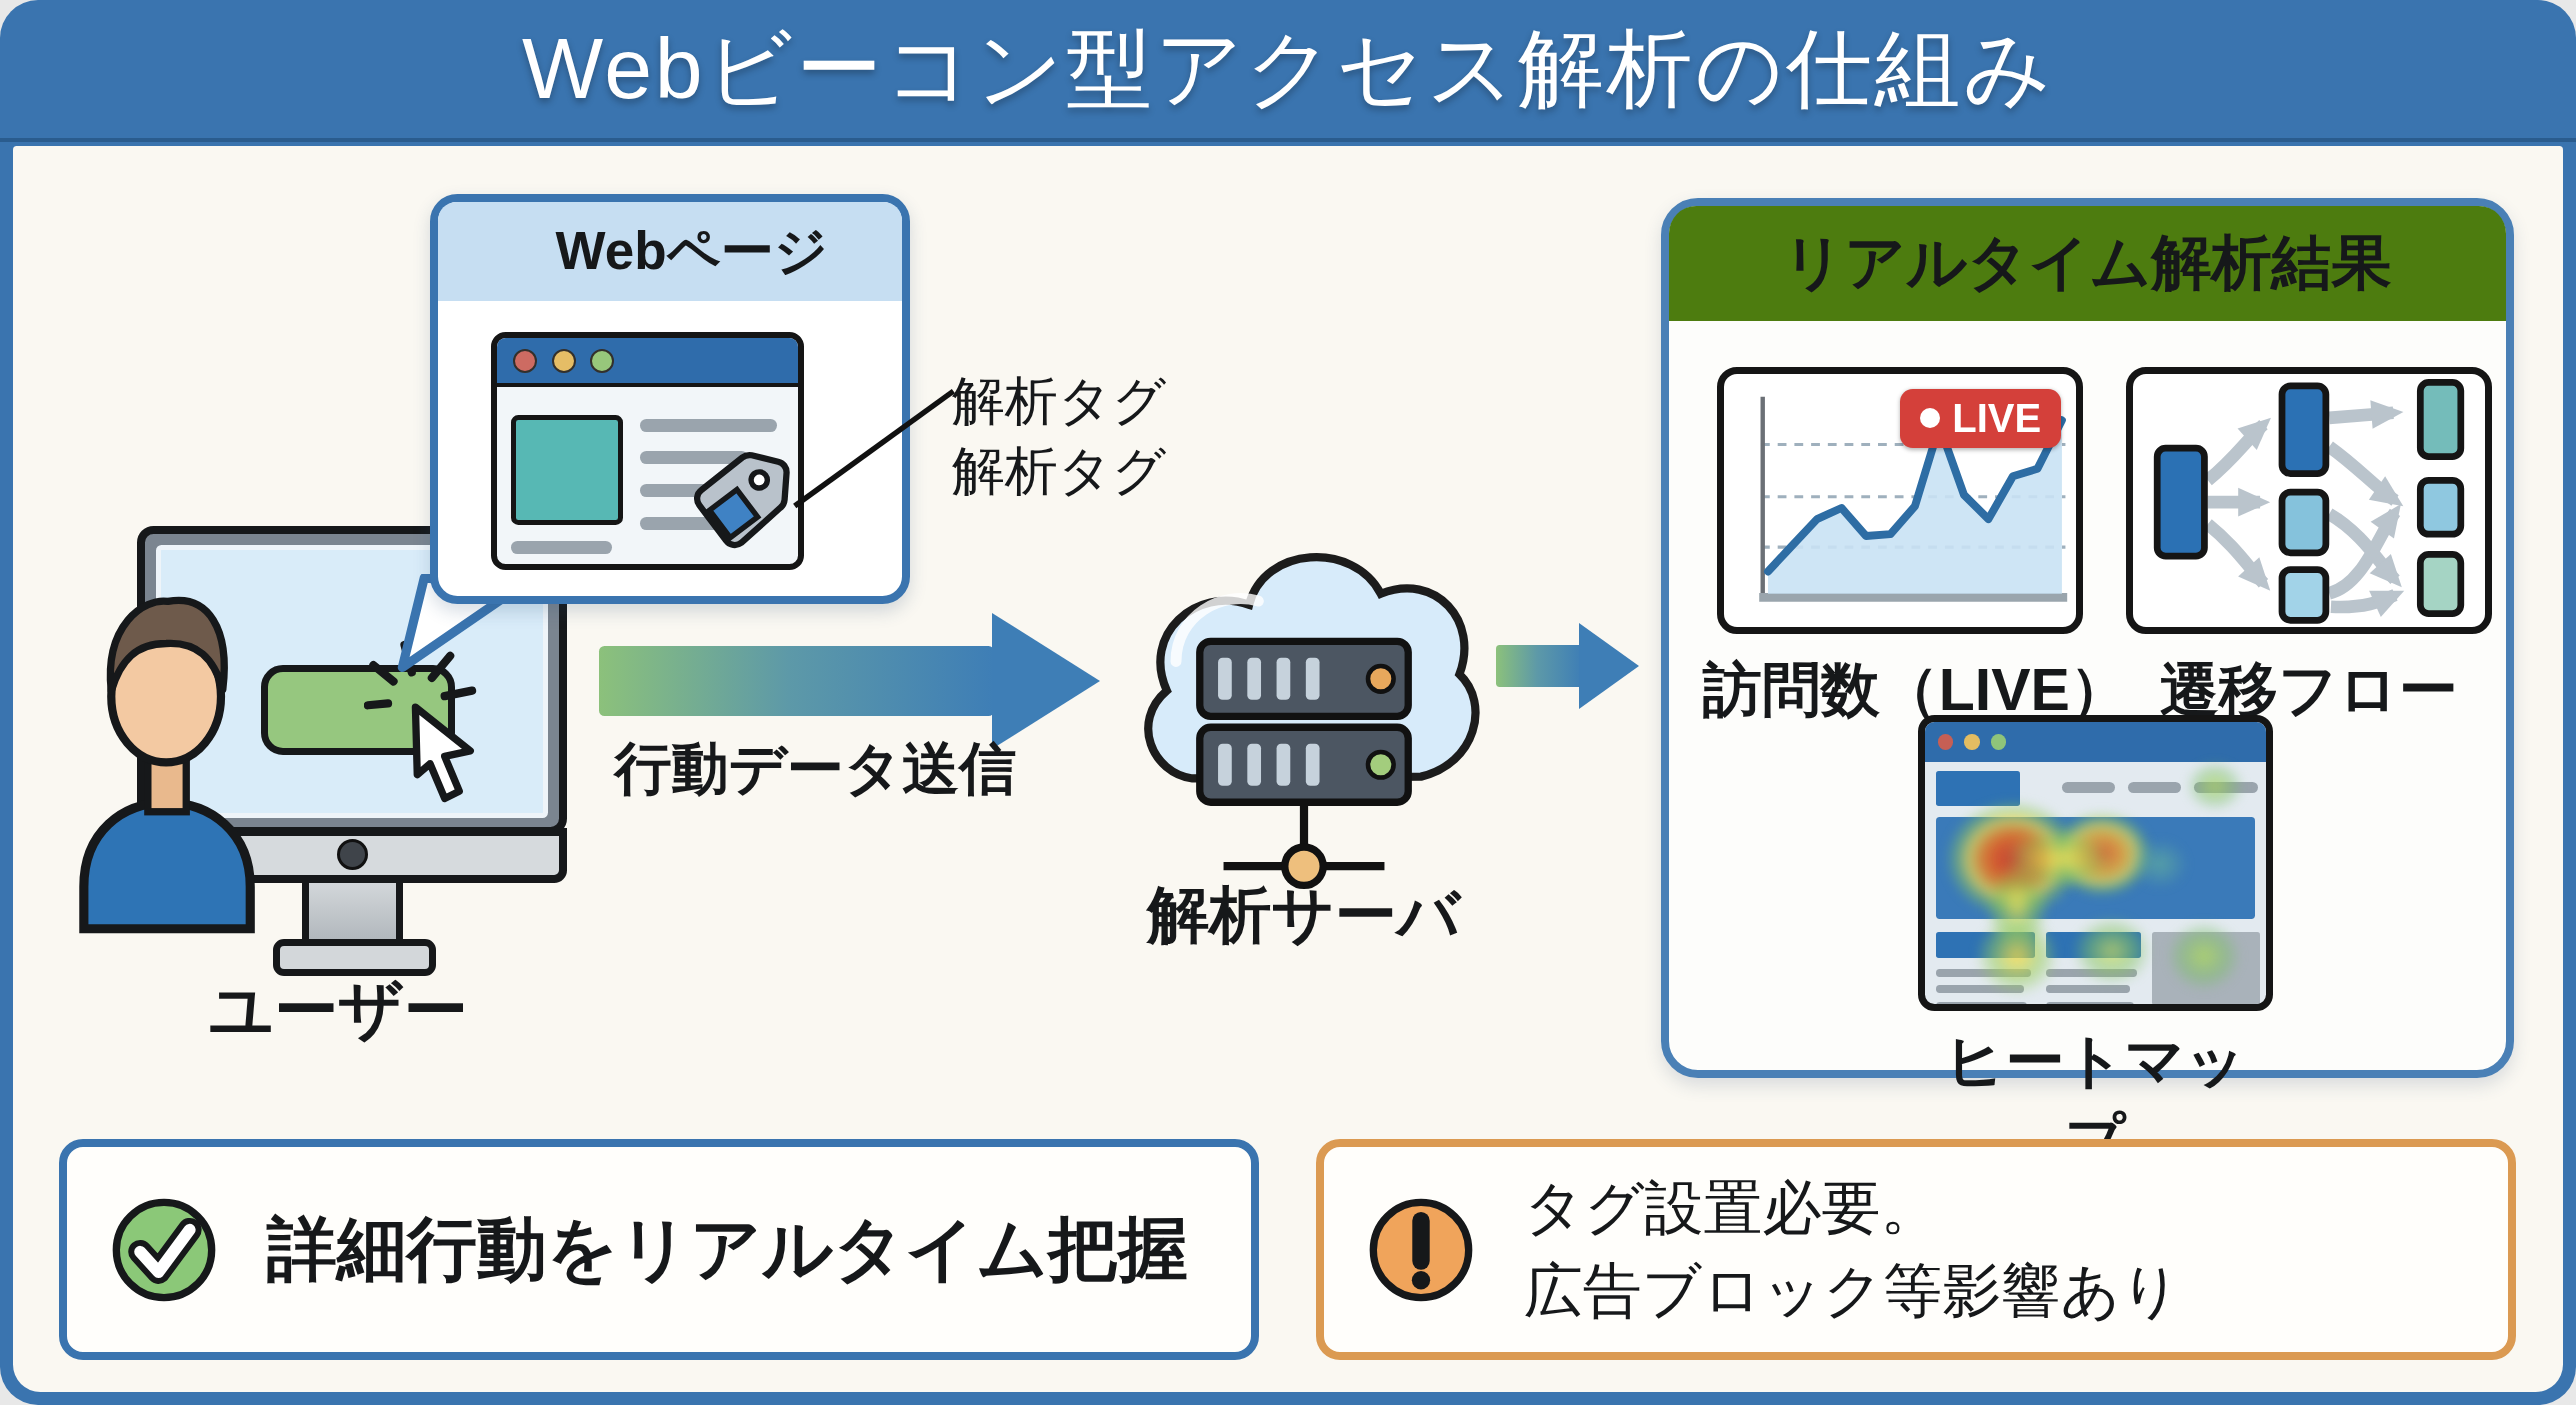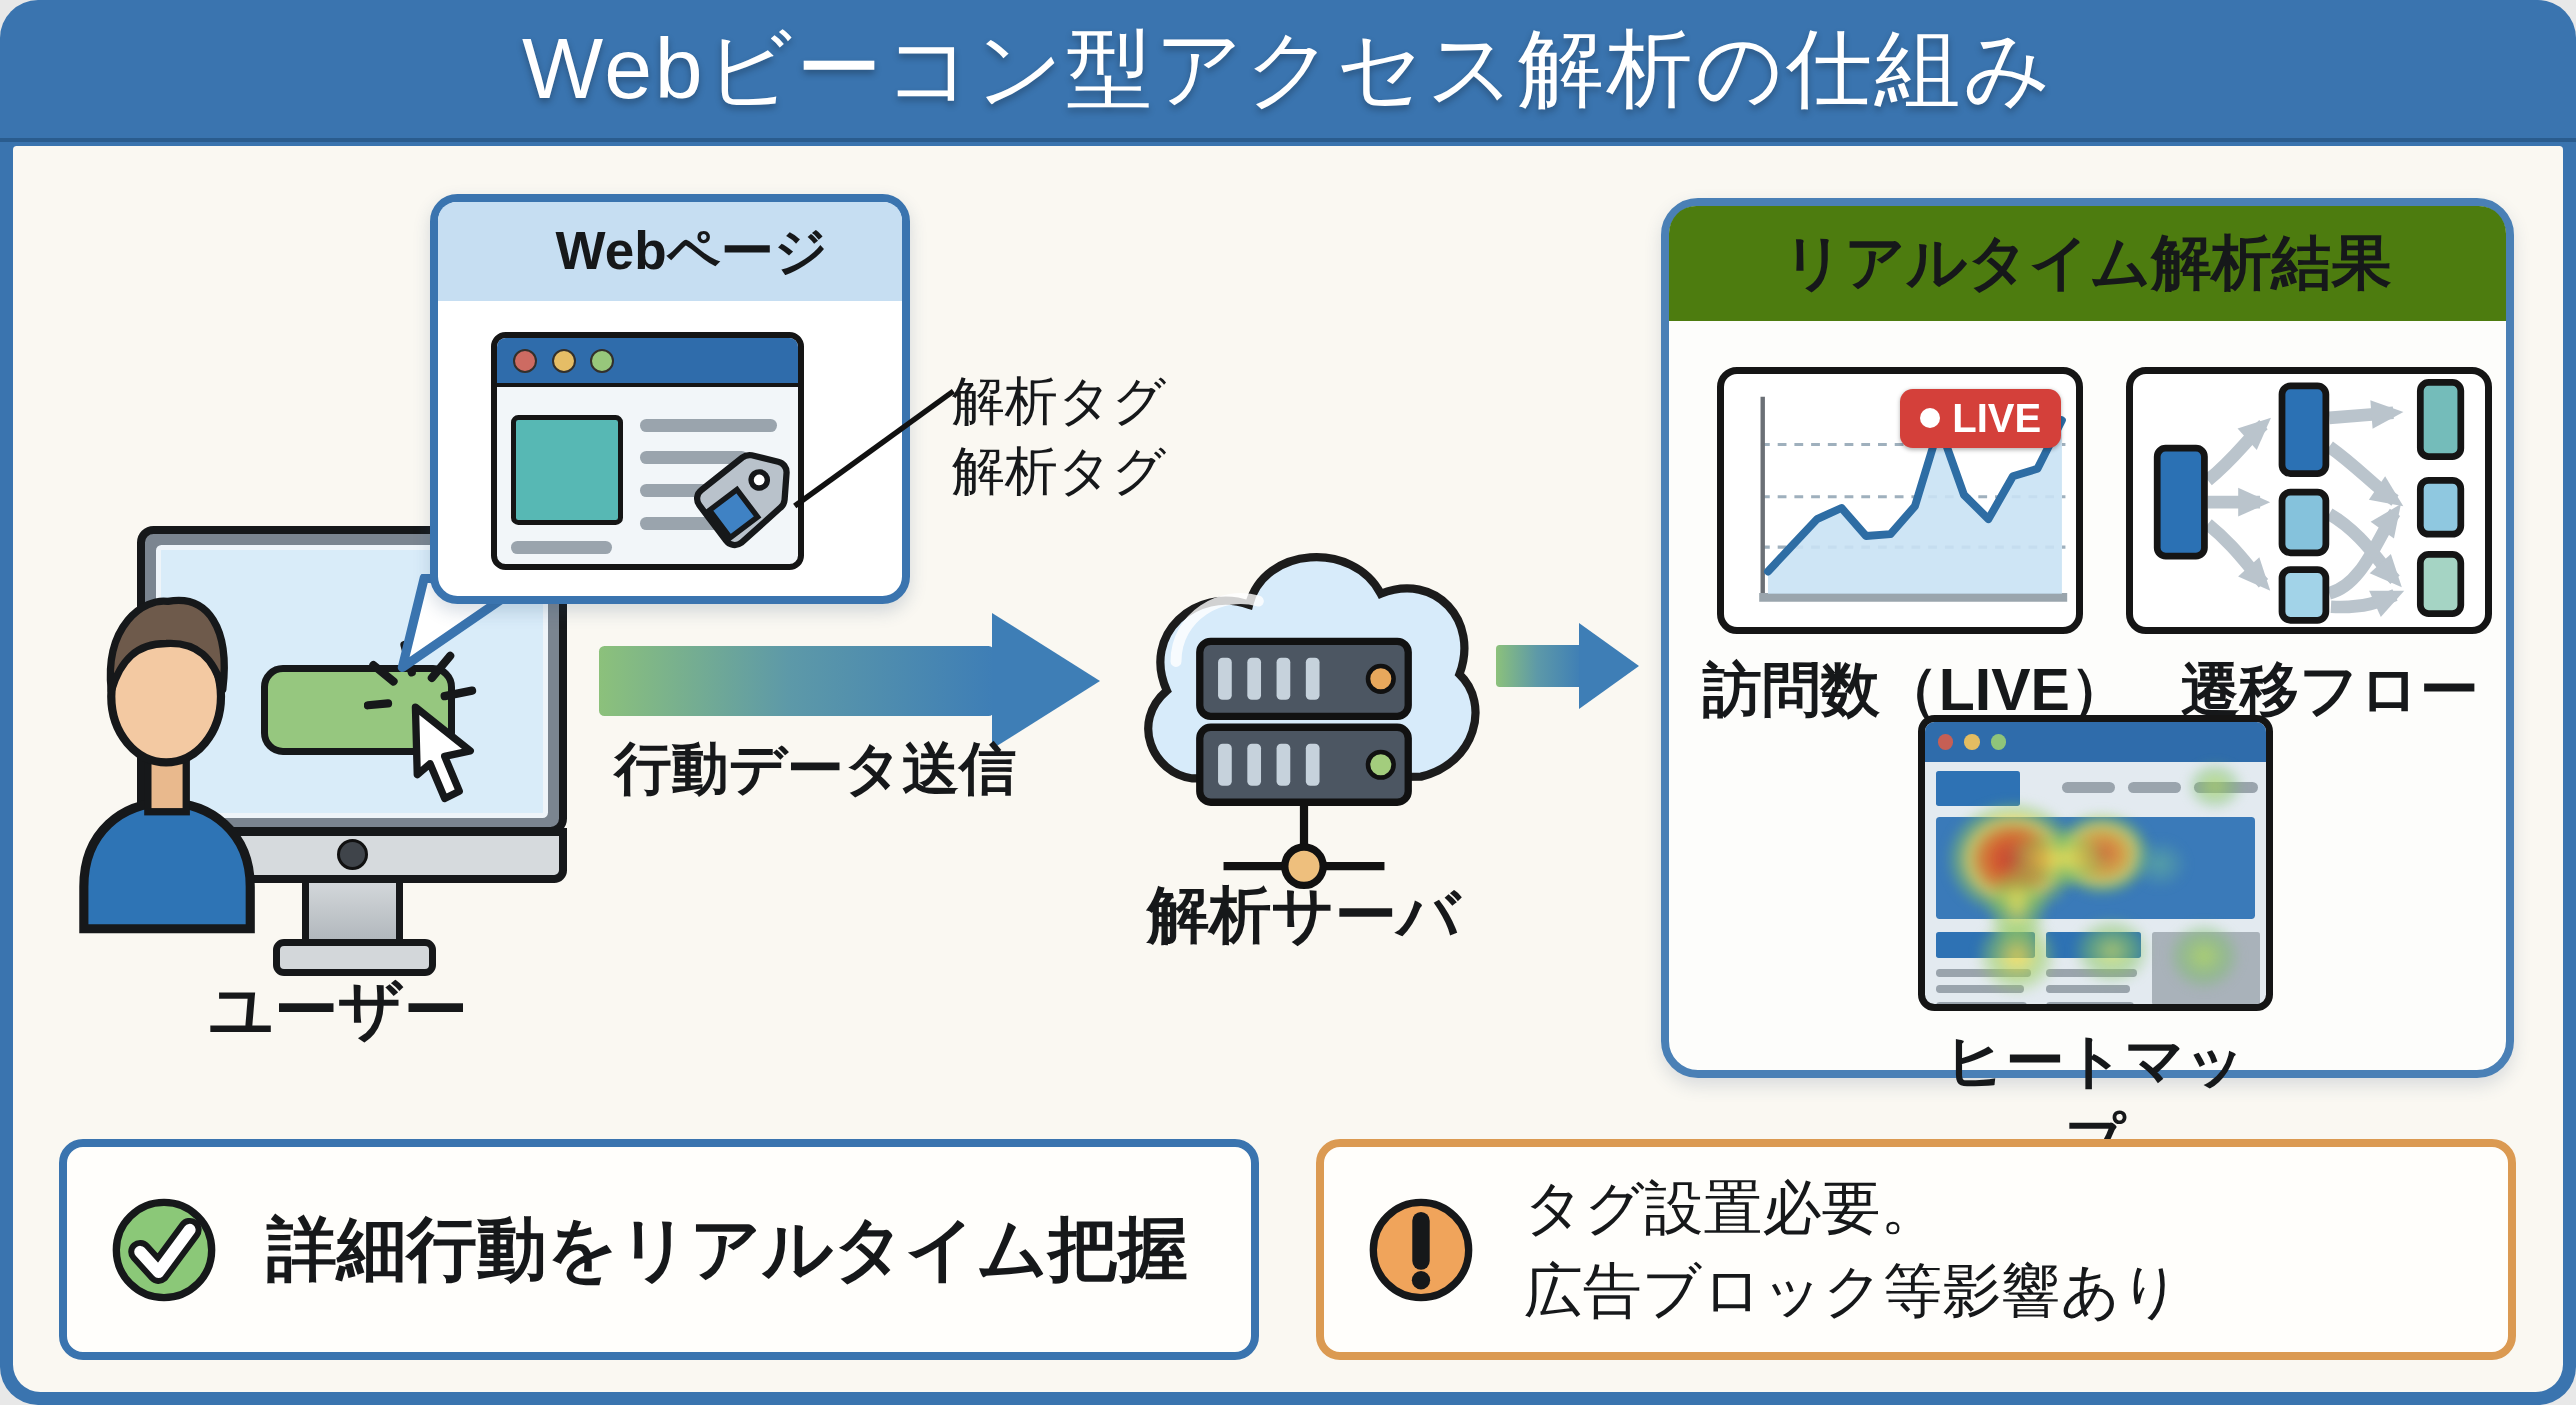"遷移フロー" div.label { left: 478px -> 457px }
